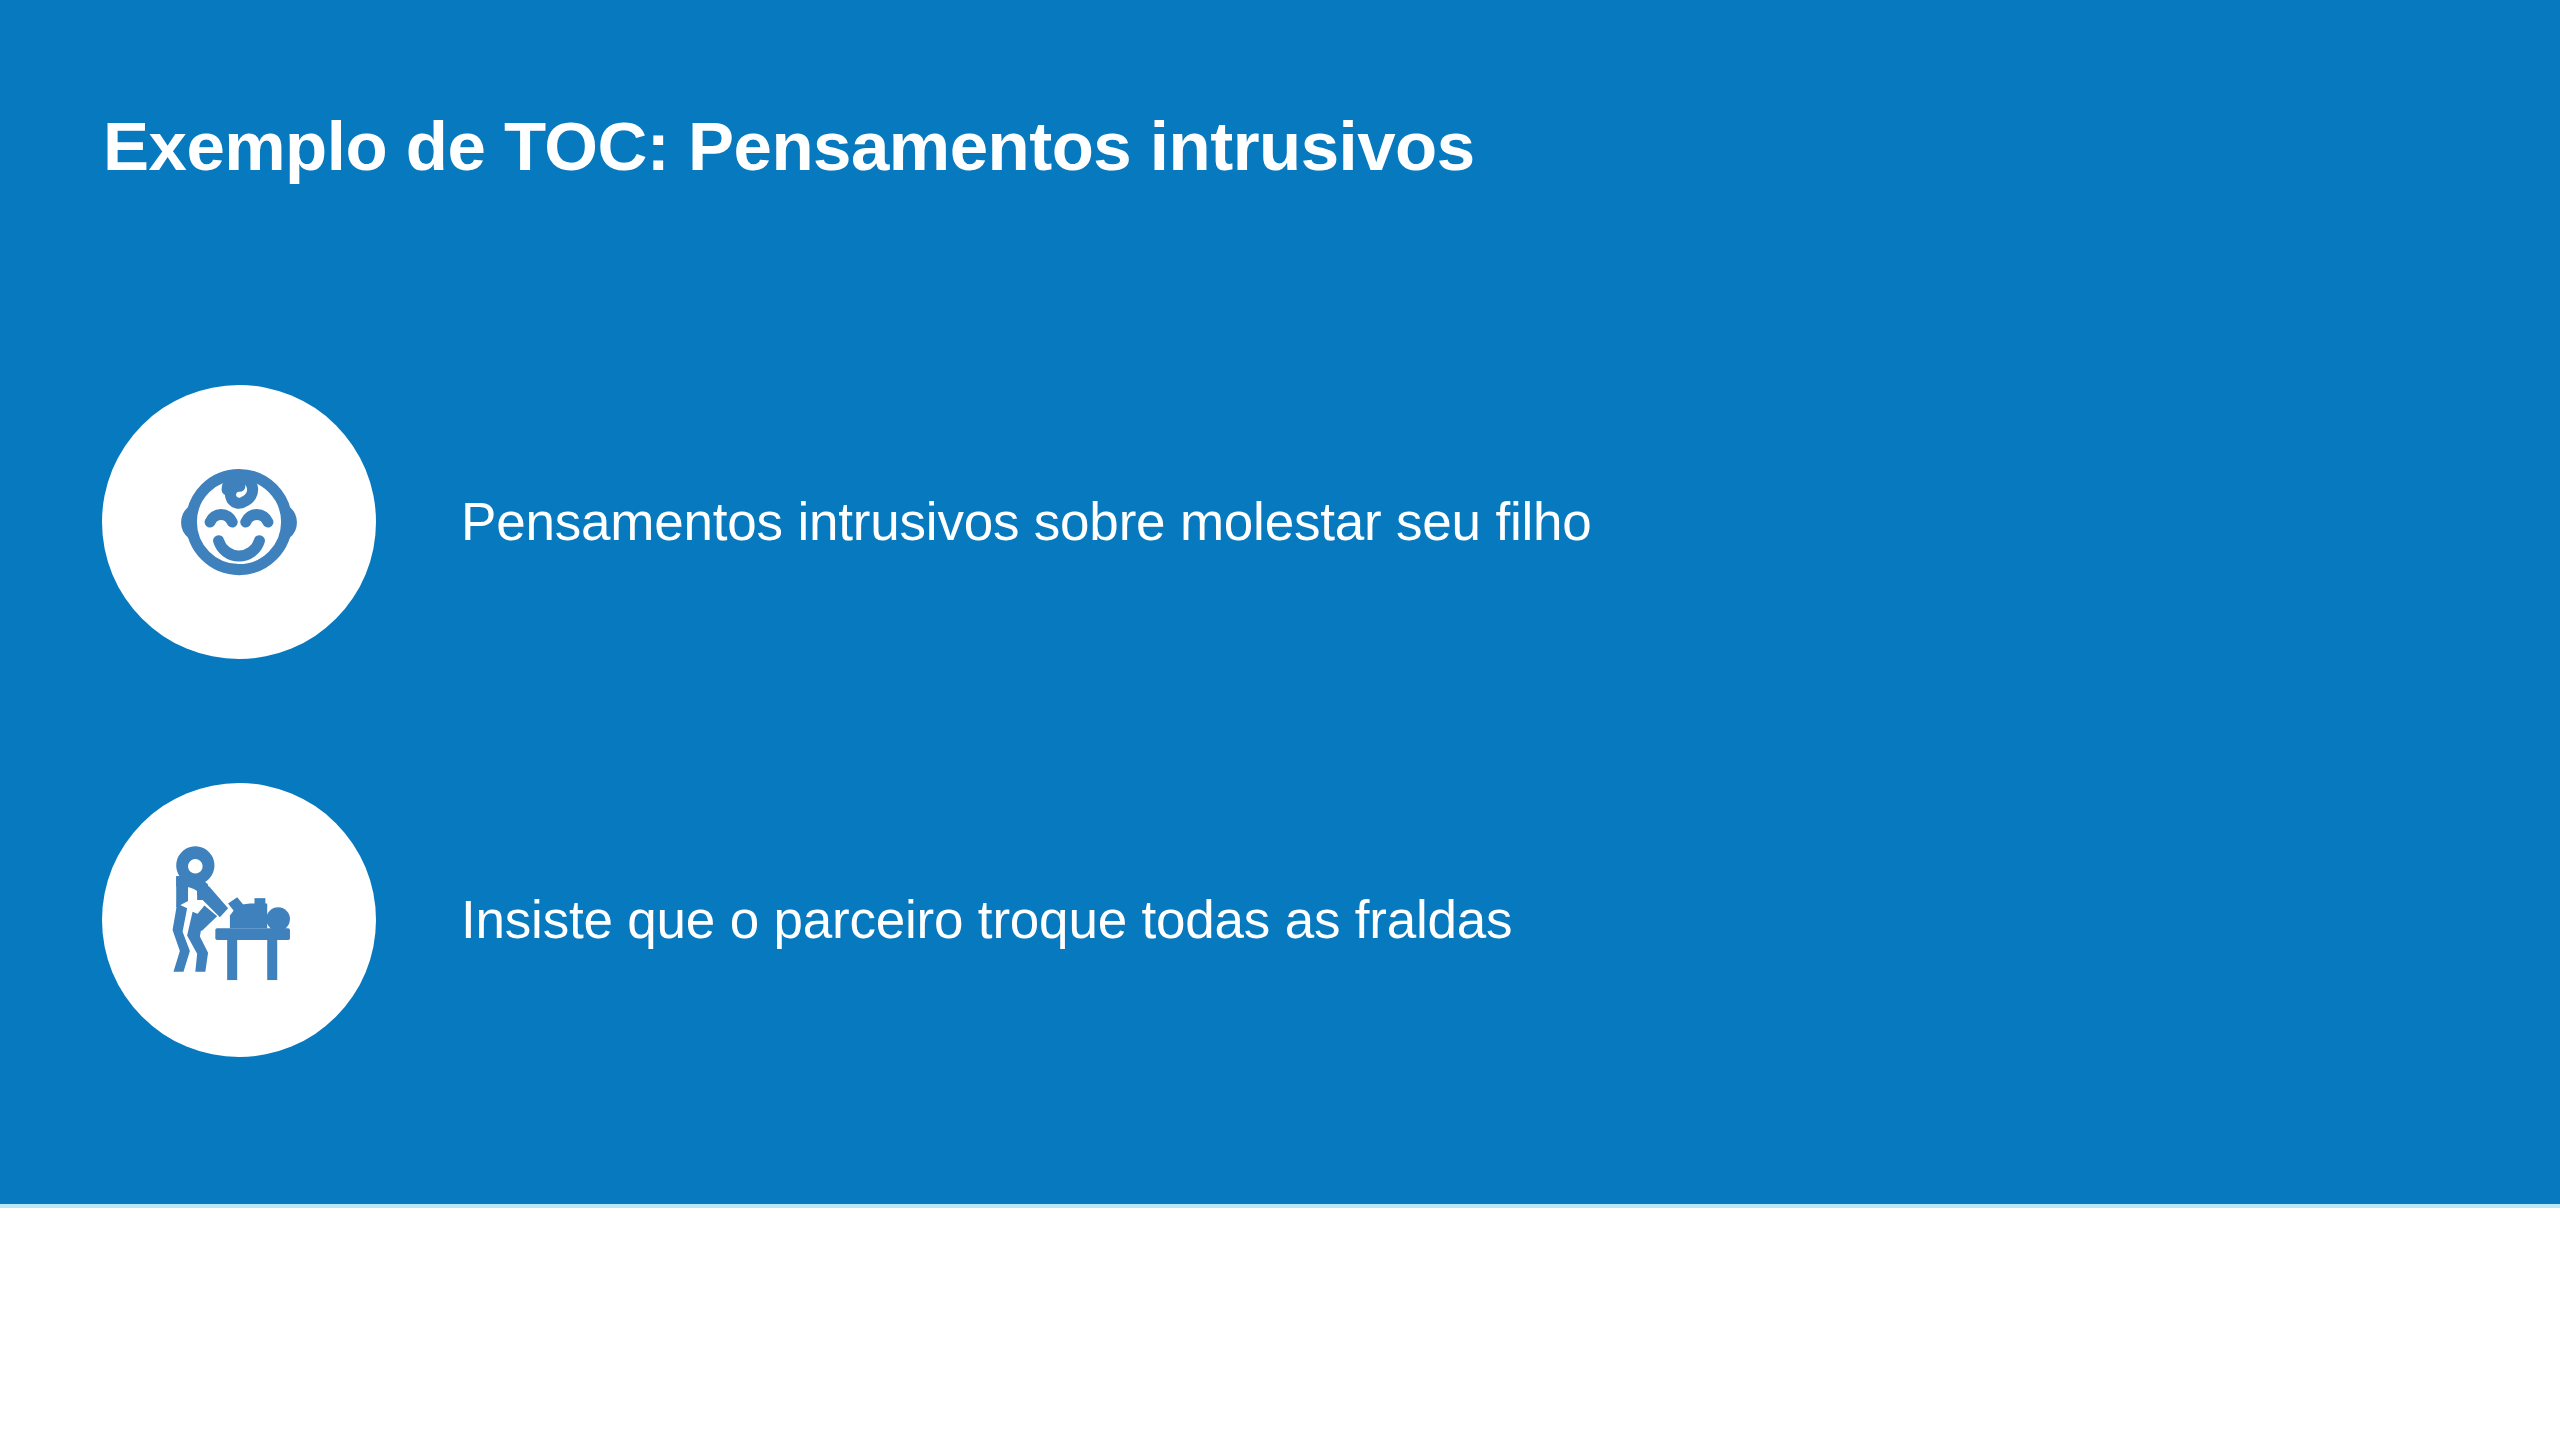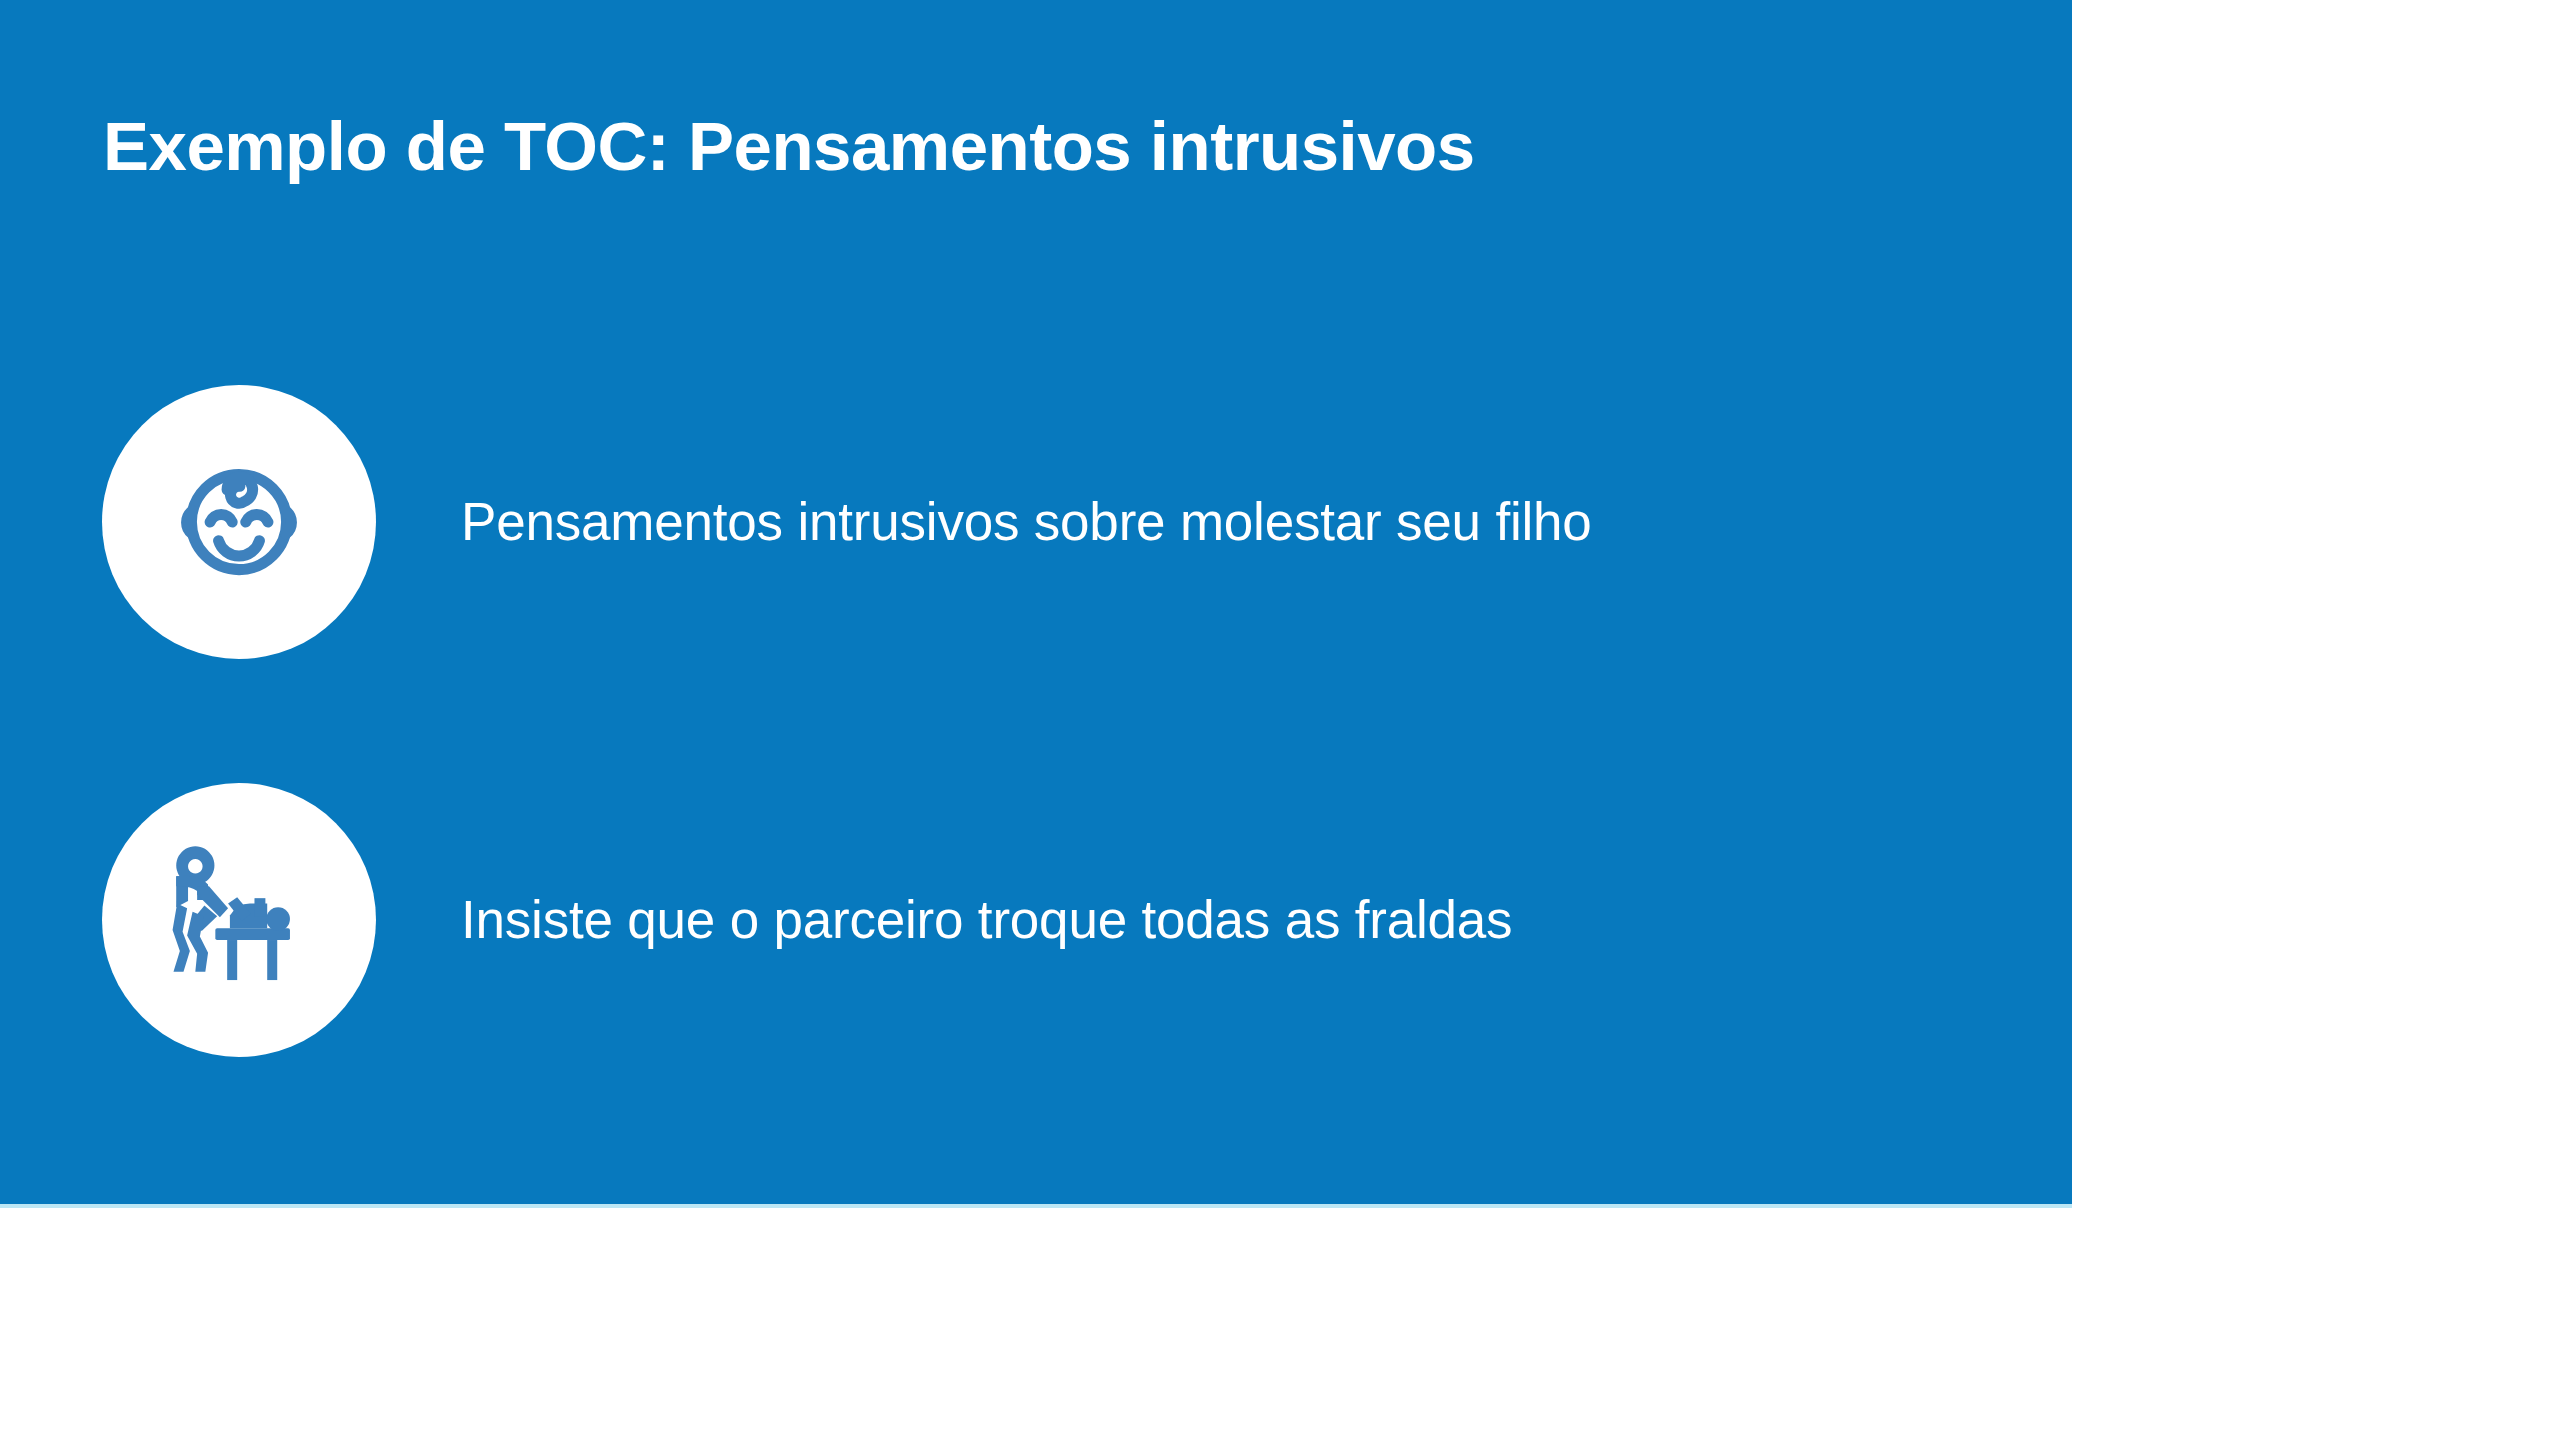"Exemplo de TOC: Pensamentos intrusivos" .slide { width: 2072px -> 2560px }
